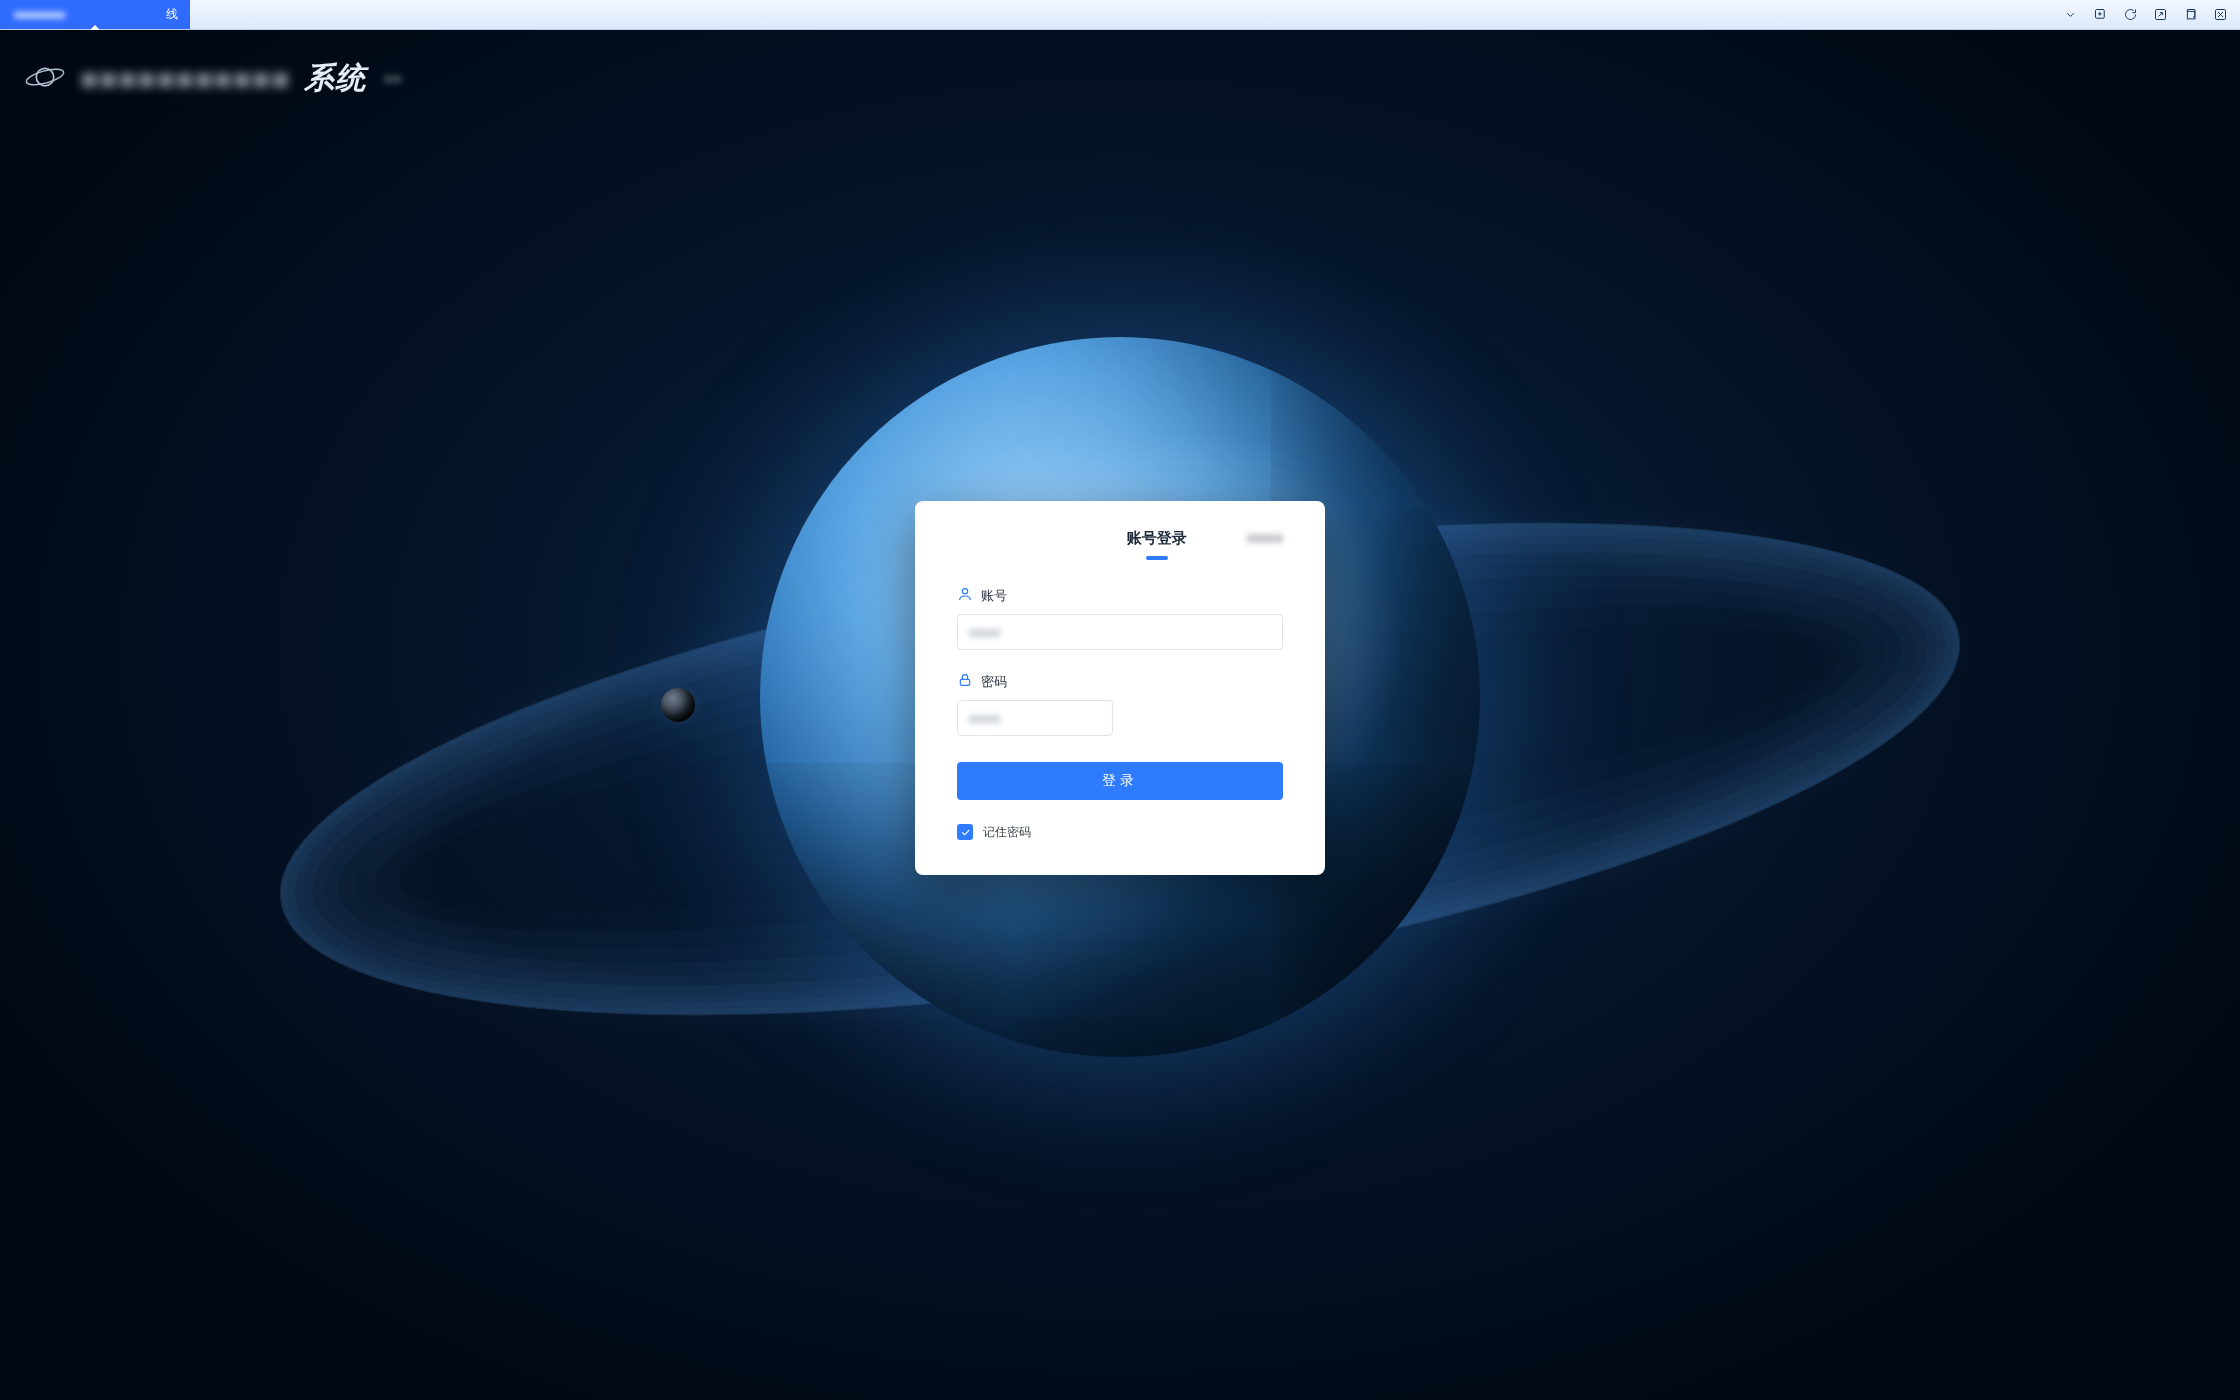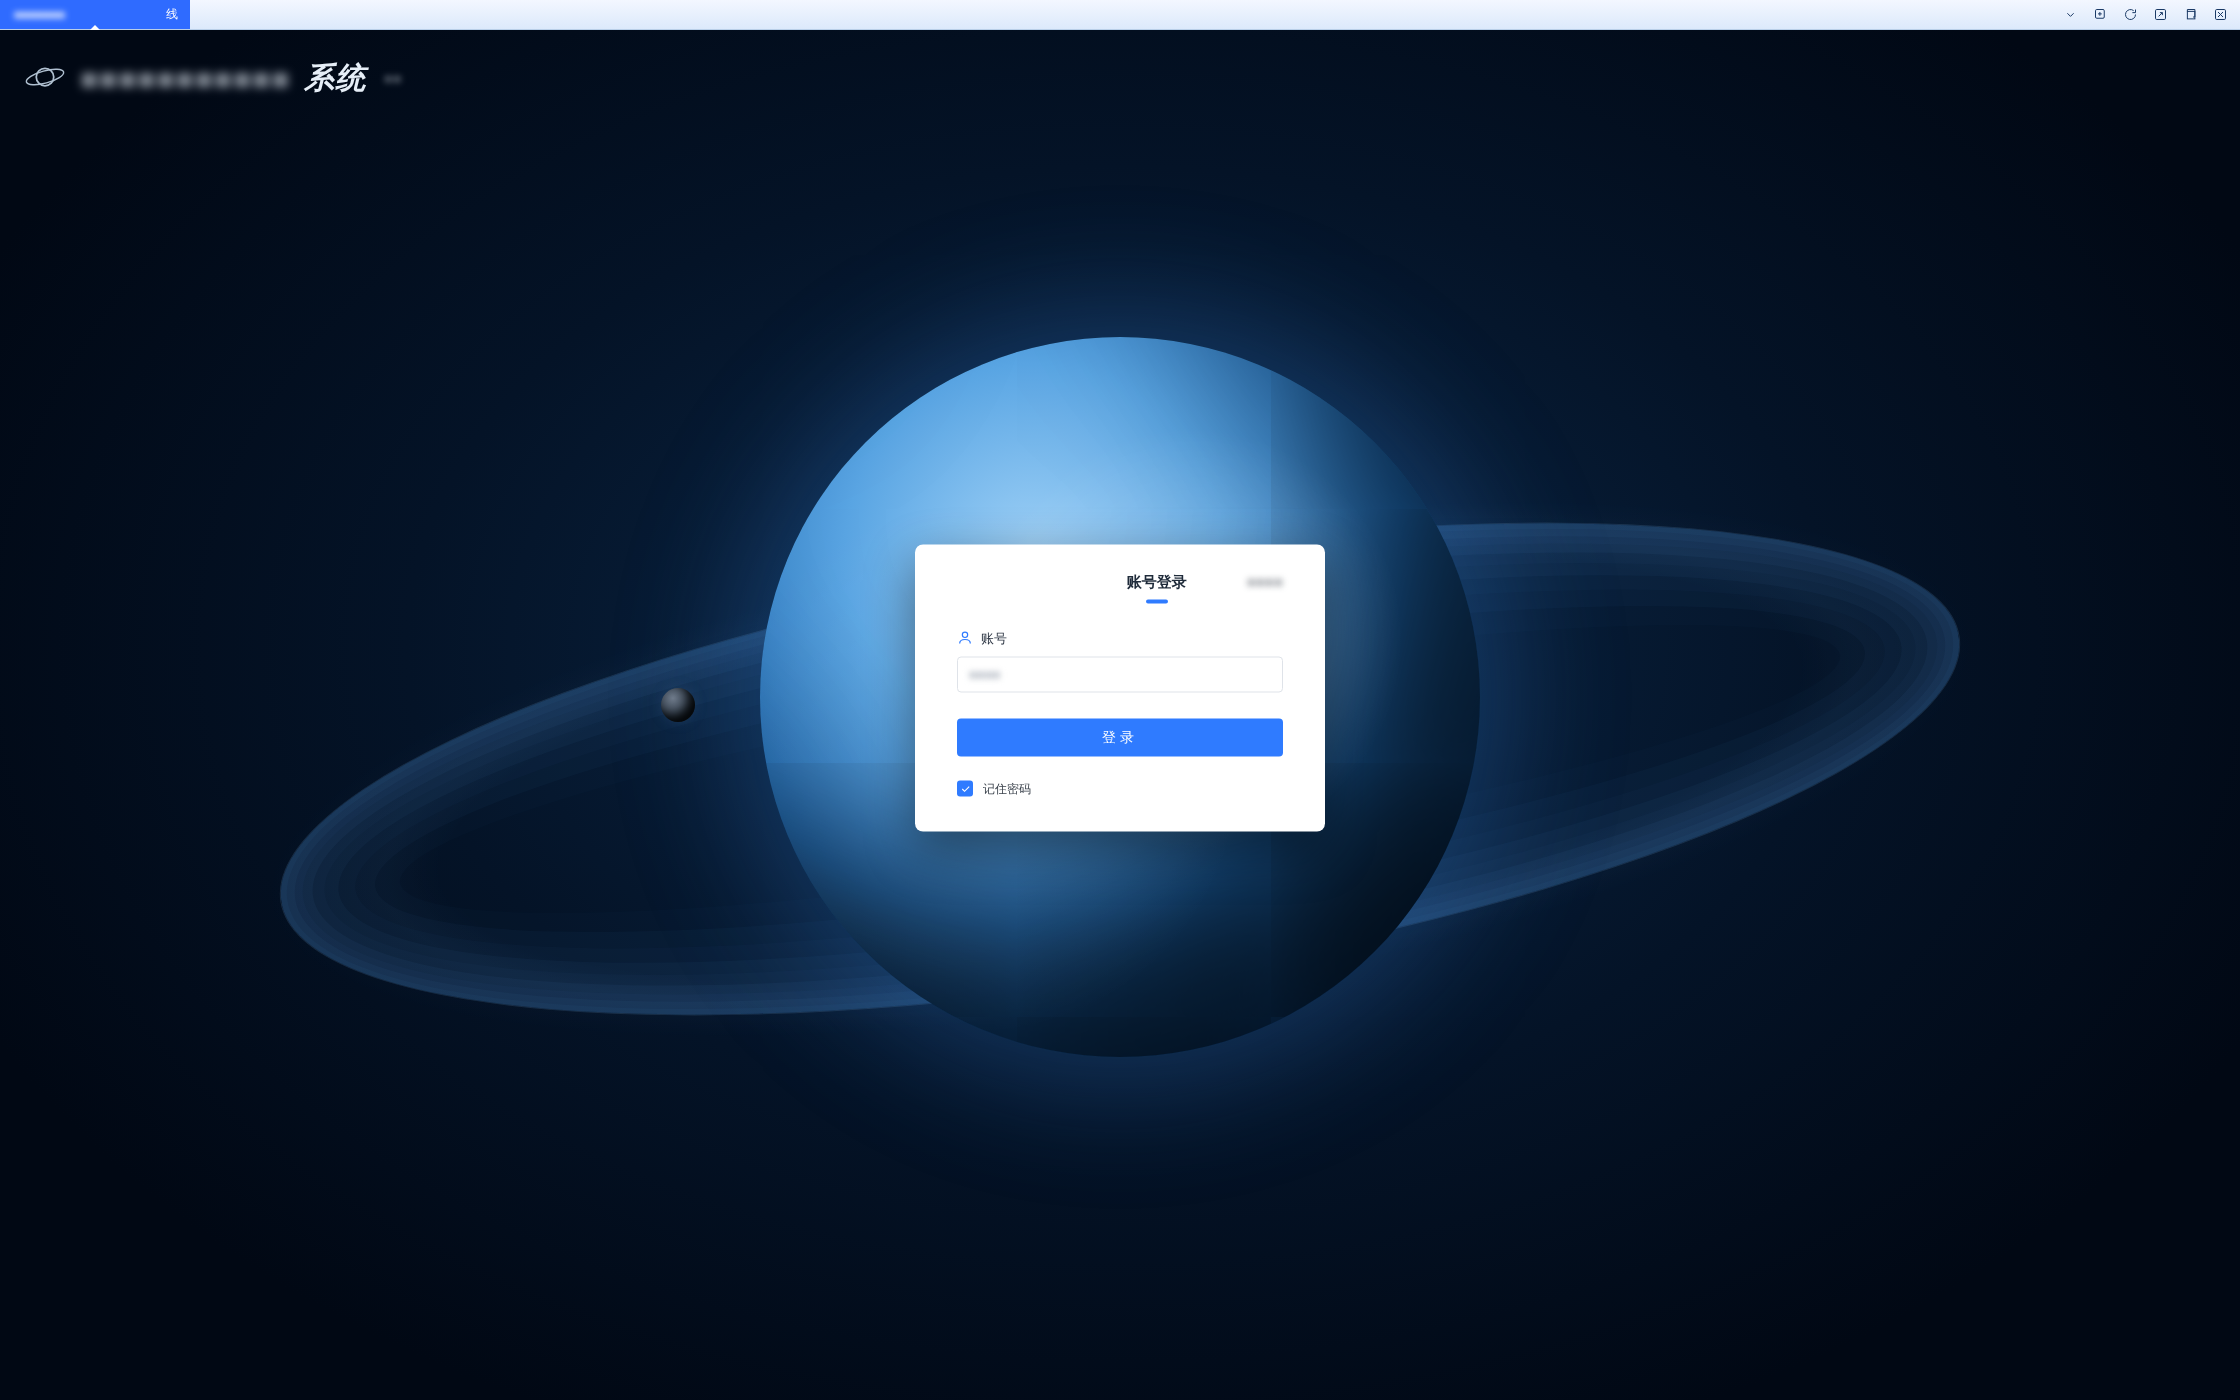"账号" .field-label { font-family: none -> Liberation Mono, monospace }
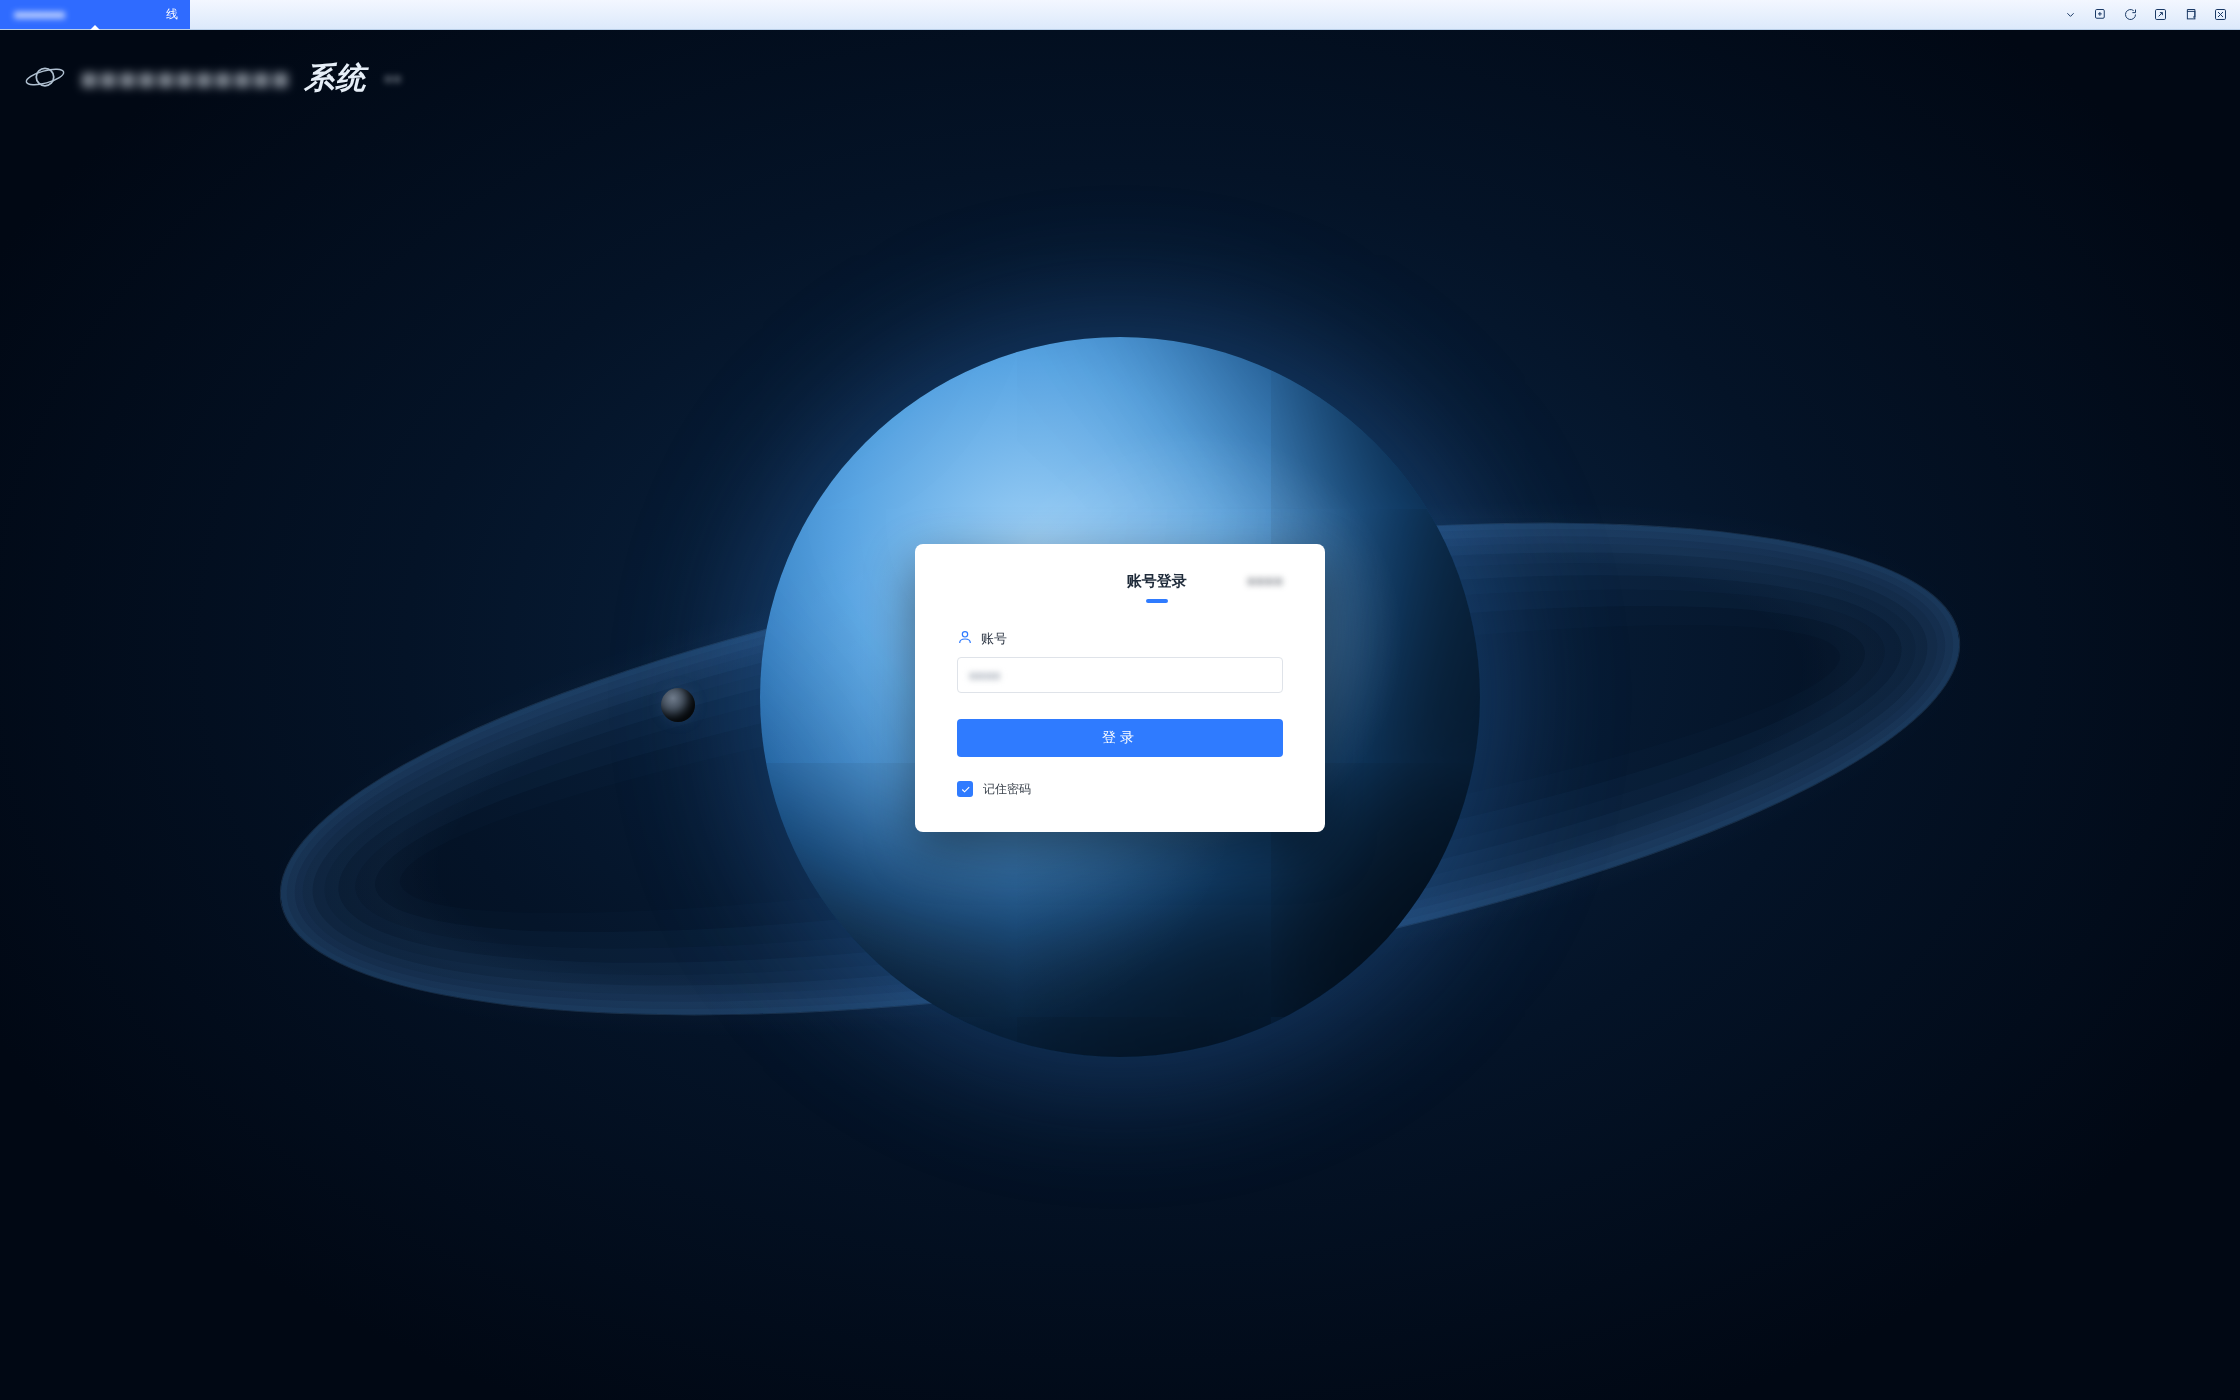"密码" div.field { html: none -> <div> <div> <span> <svg> <rect></rect> <path></path> </svg> </span> <span>密码</span> </div> <div> <input> <span>■■■■</span> </div> </div> }
